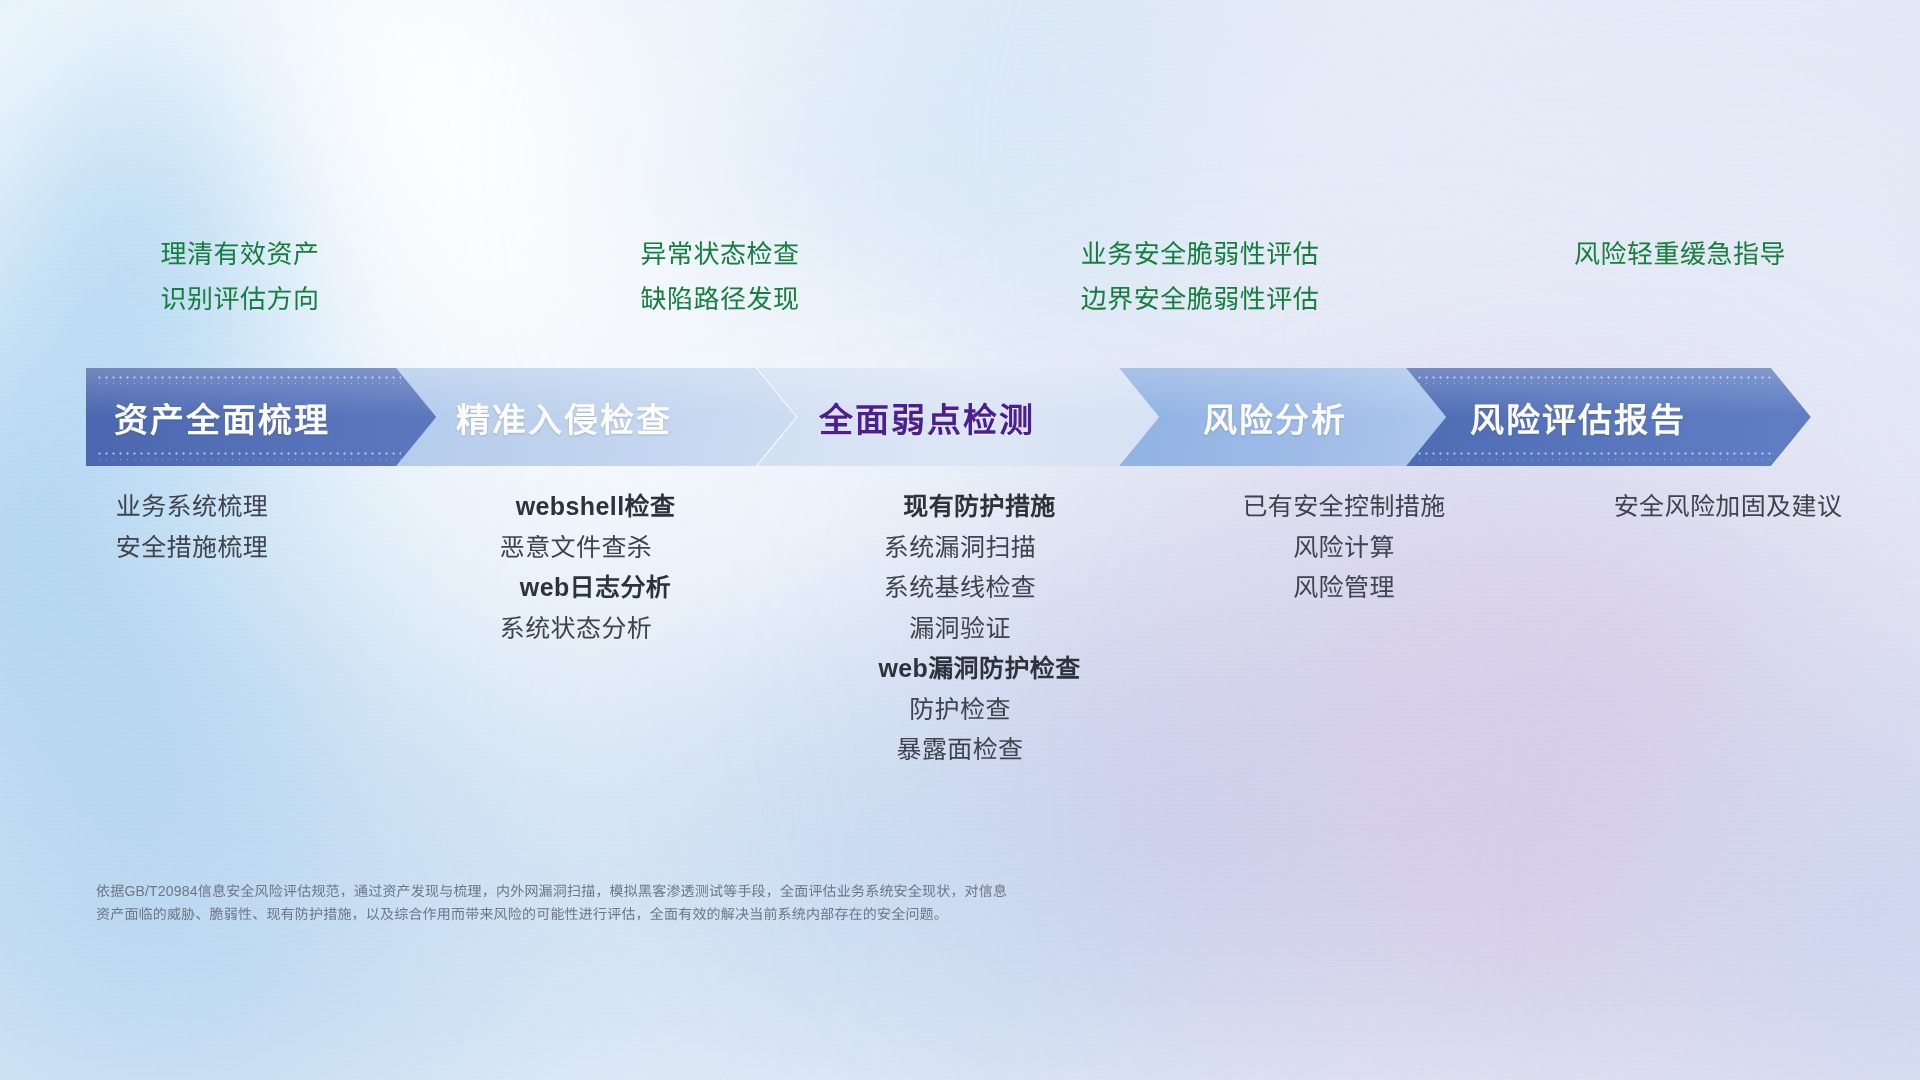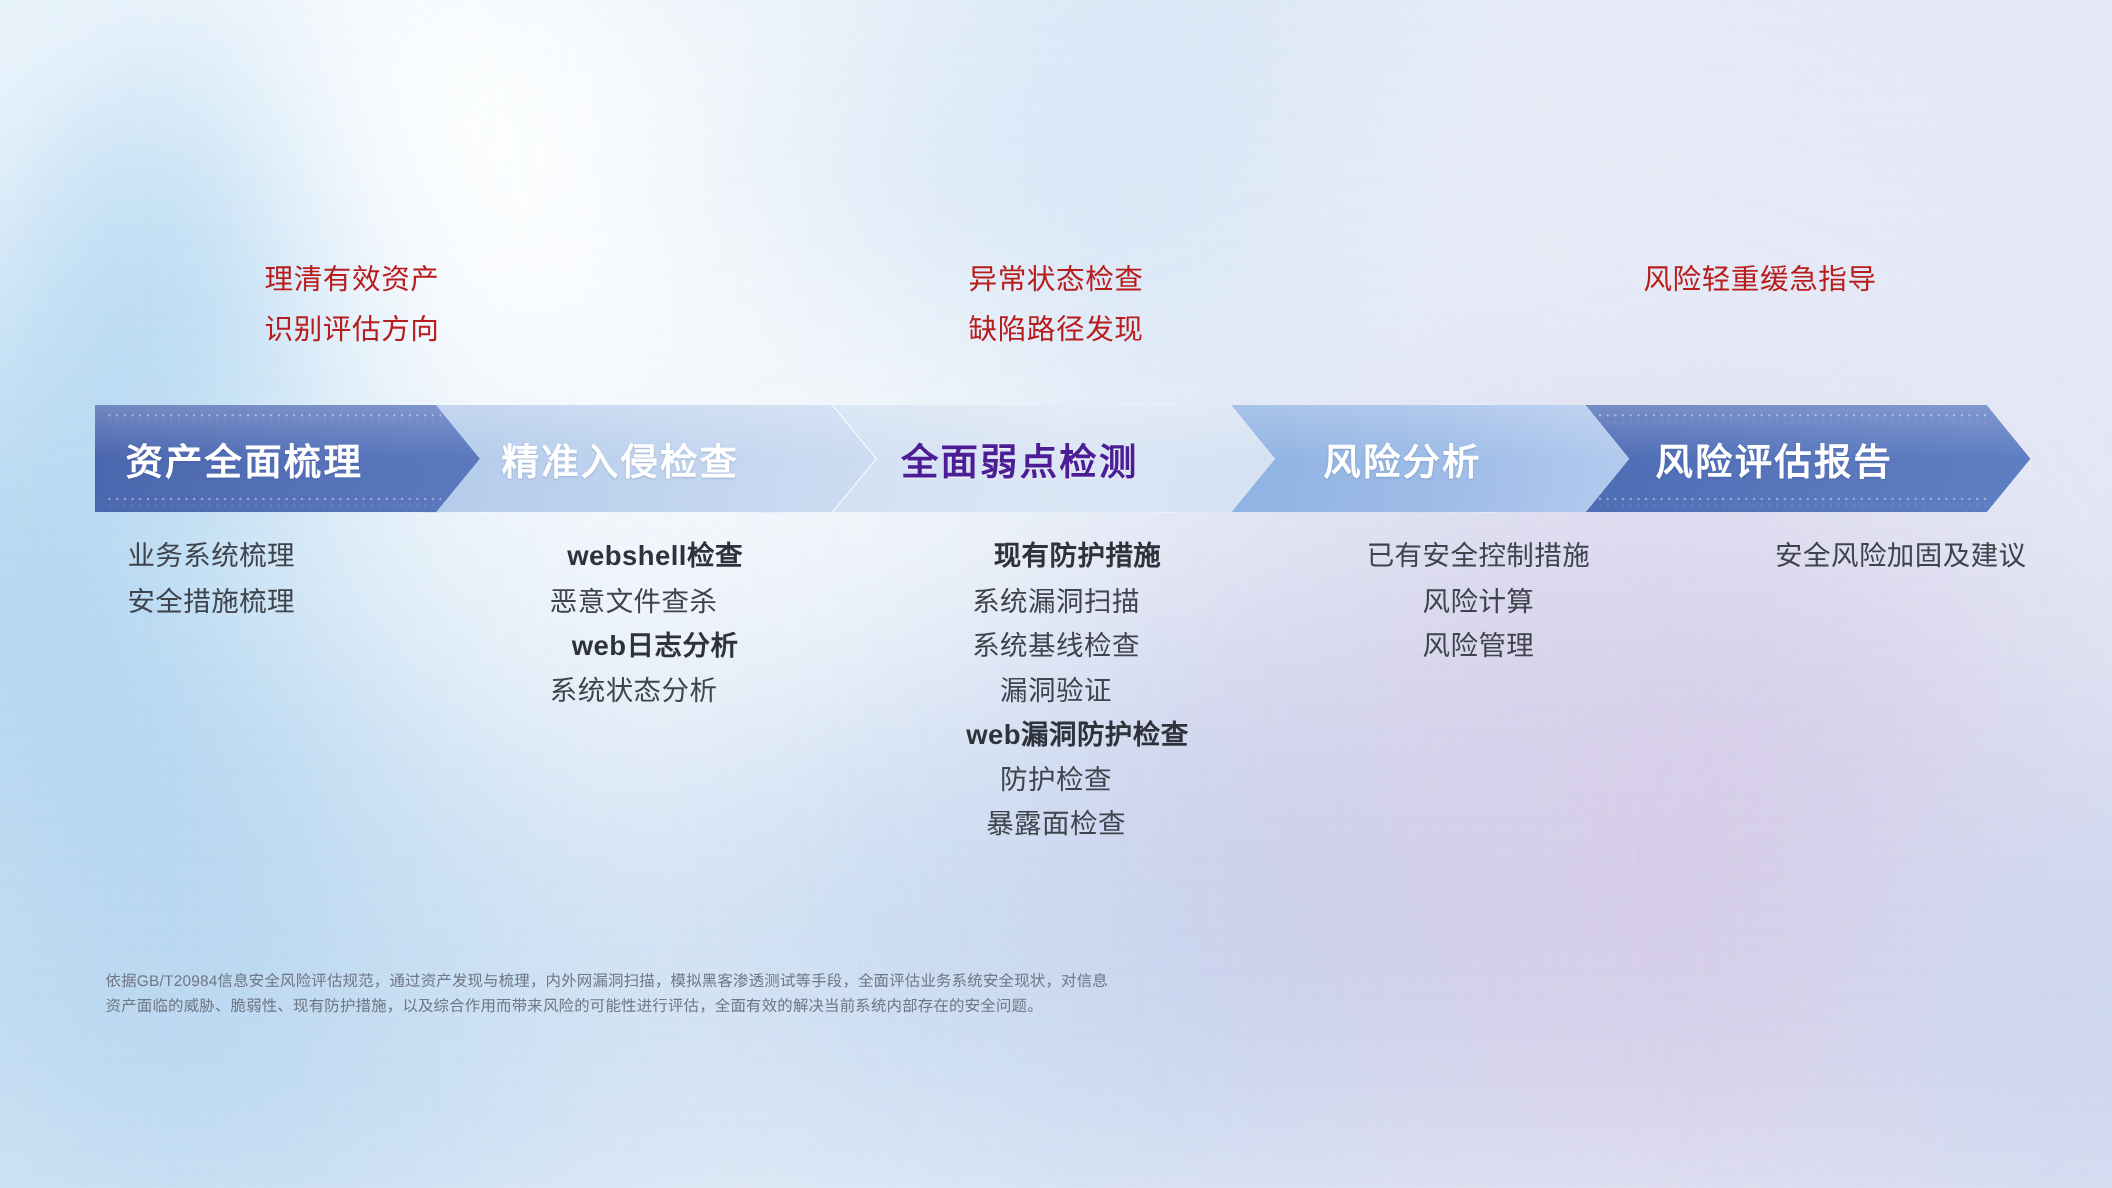"理清有效资产" .topcol .t { color: #b91c1c -> #15803d }
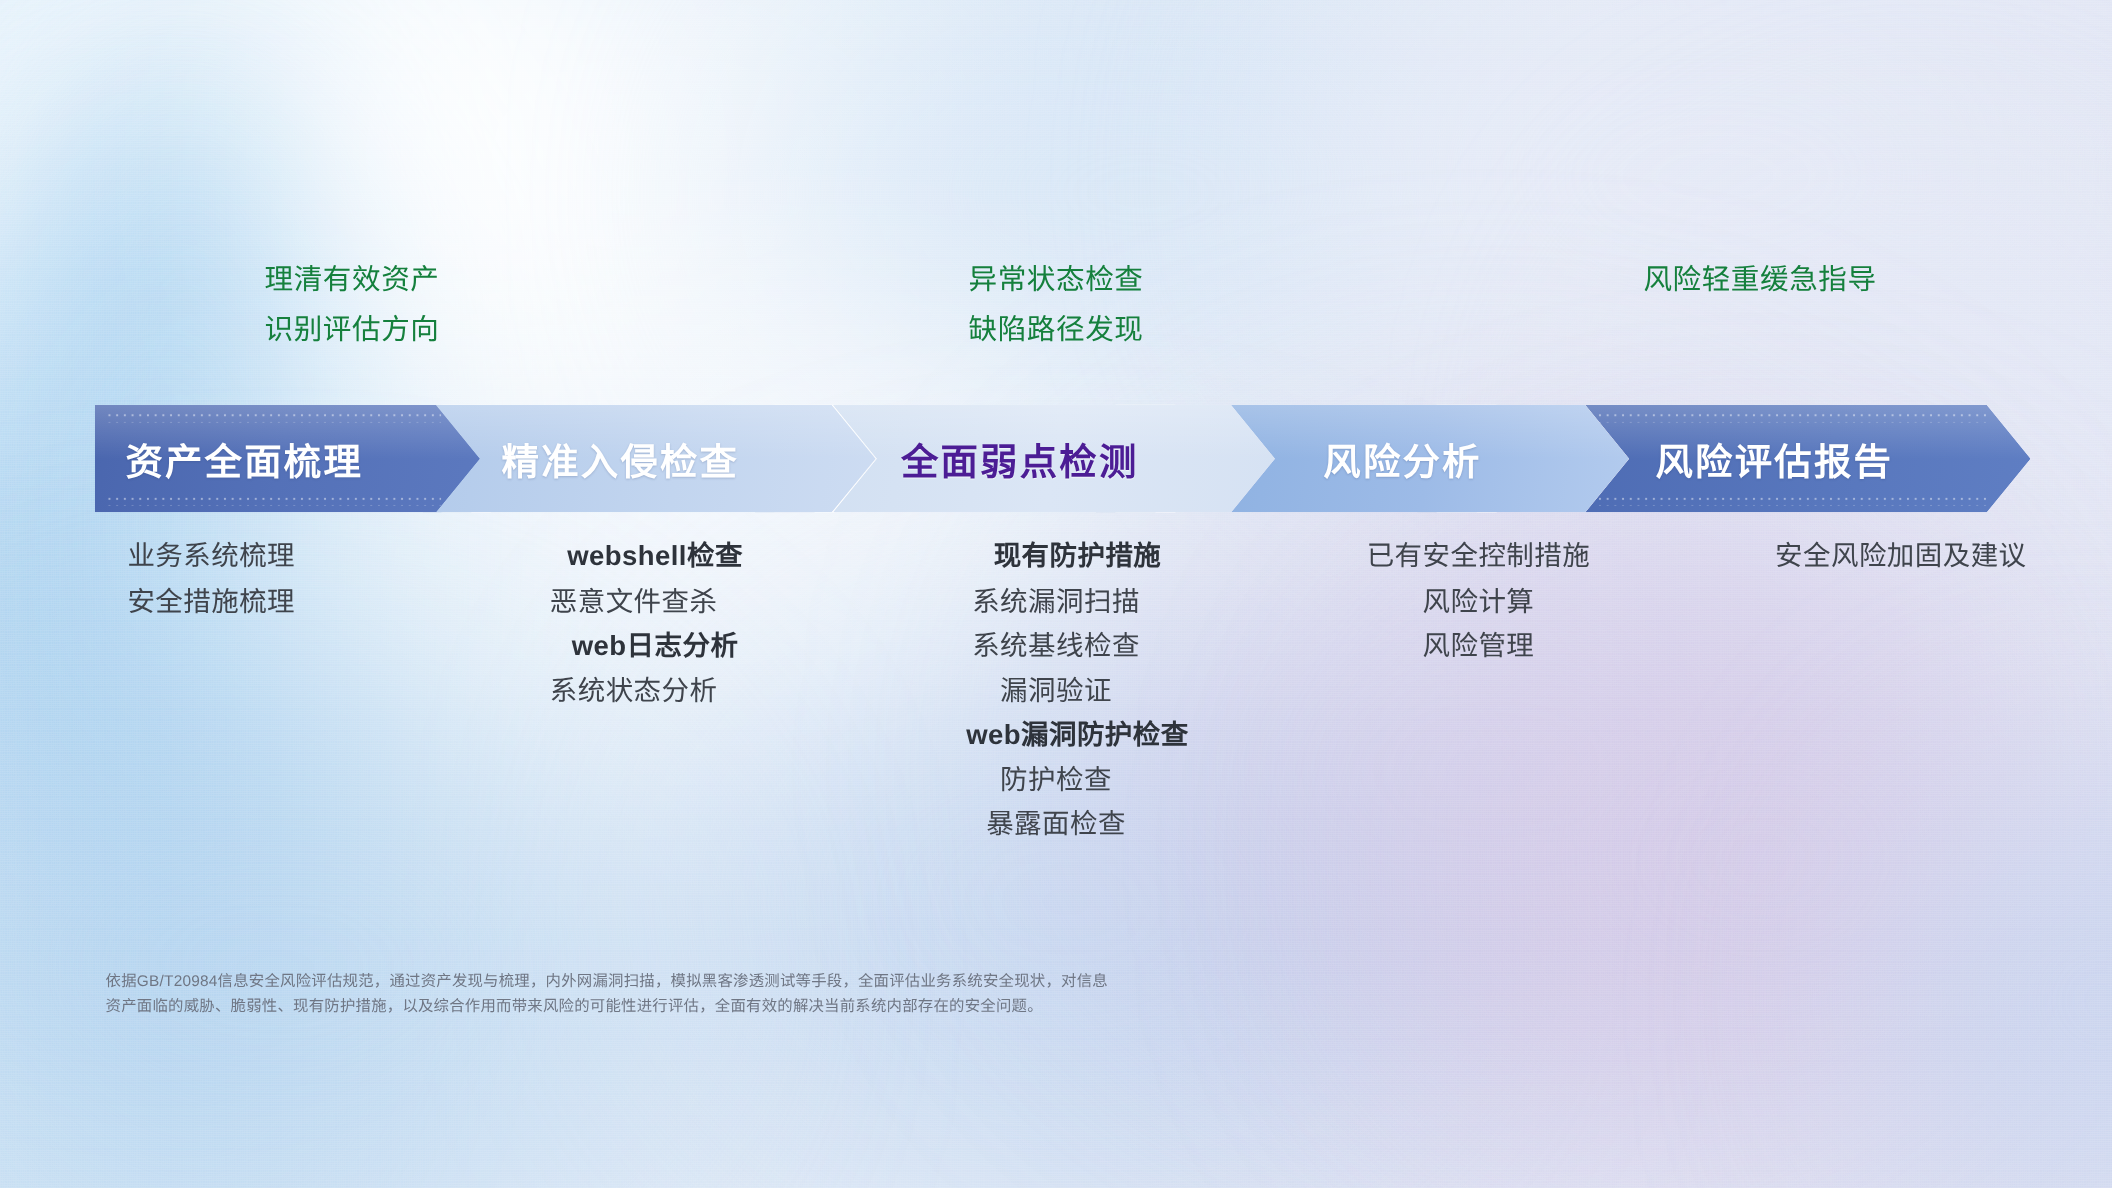"业务安全脆弱性评估" div.topcol { html: none -> <div> <div>业务安全脆弱性评估</div> <div>边界安全脆弱性评估</div> </div> }
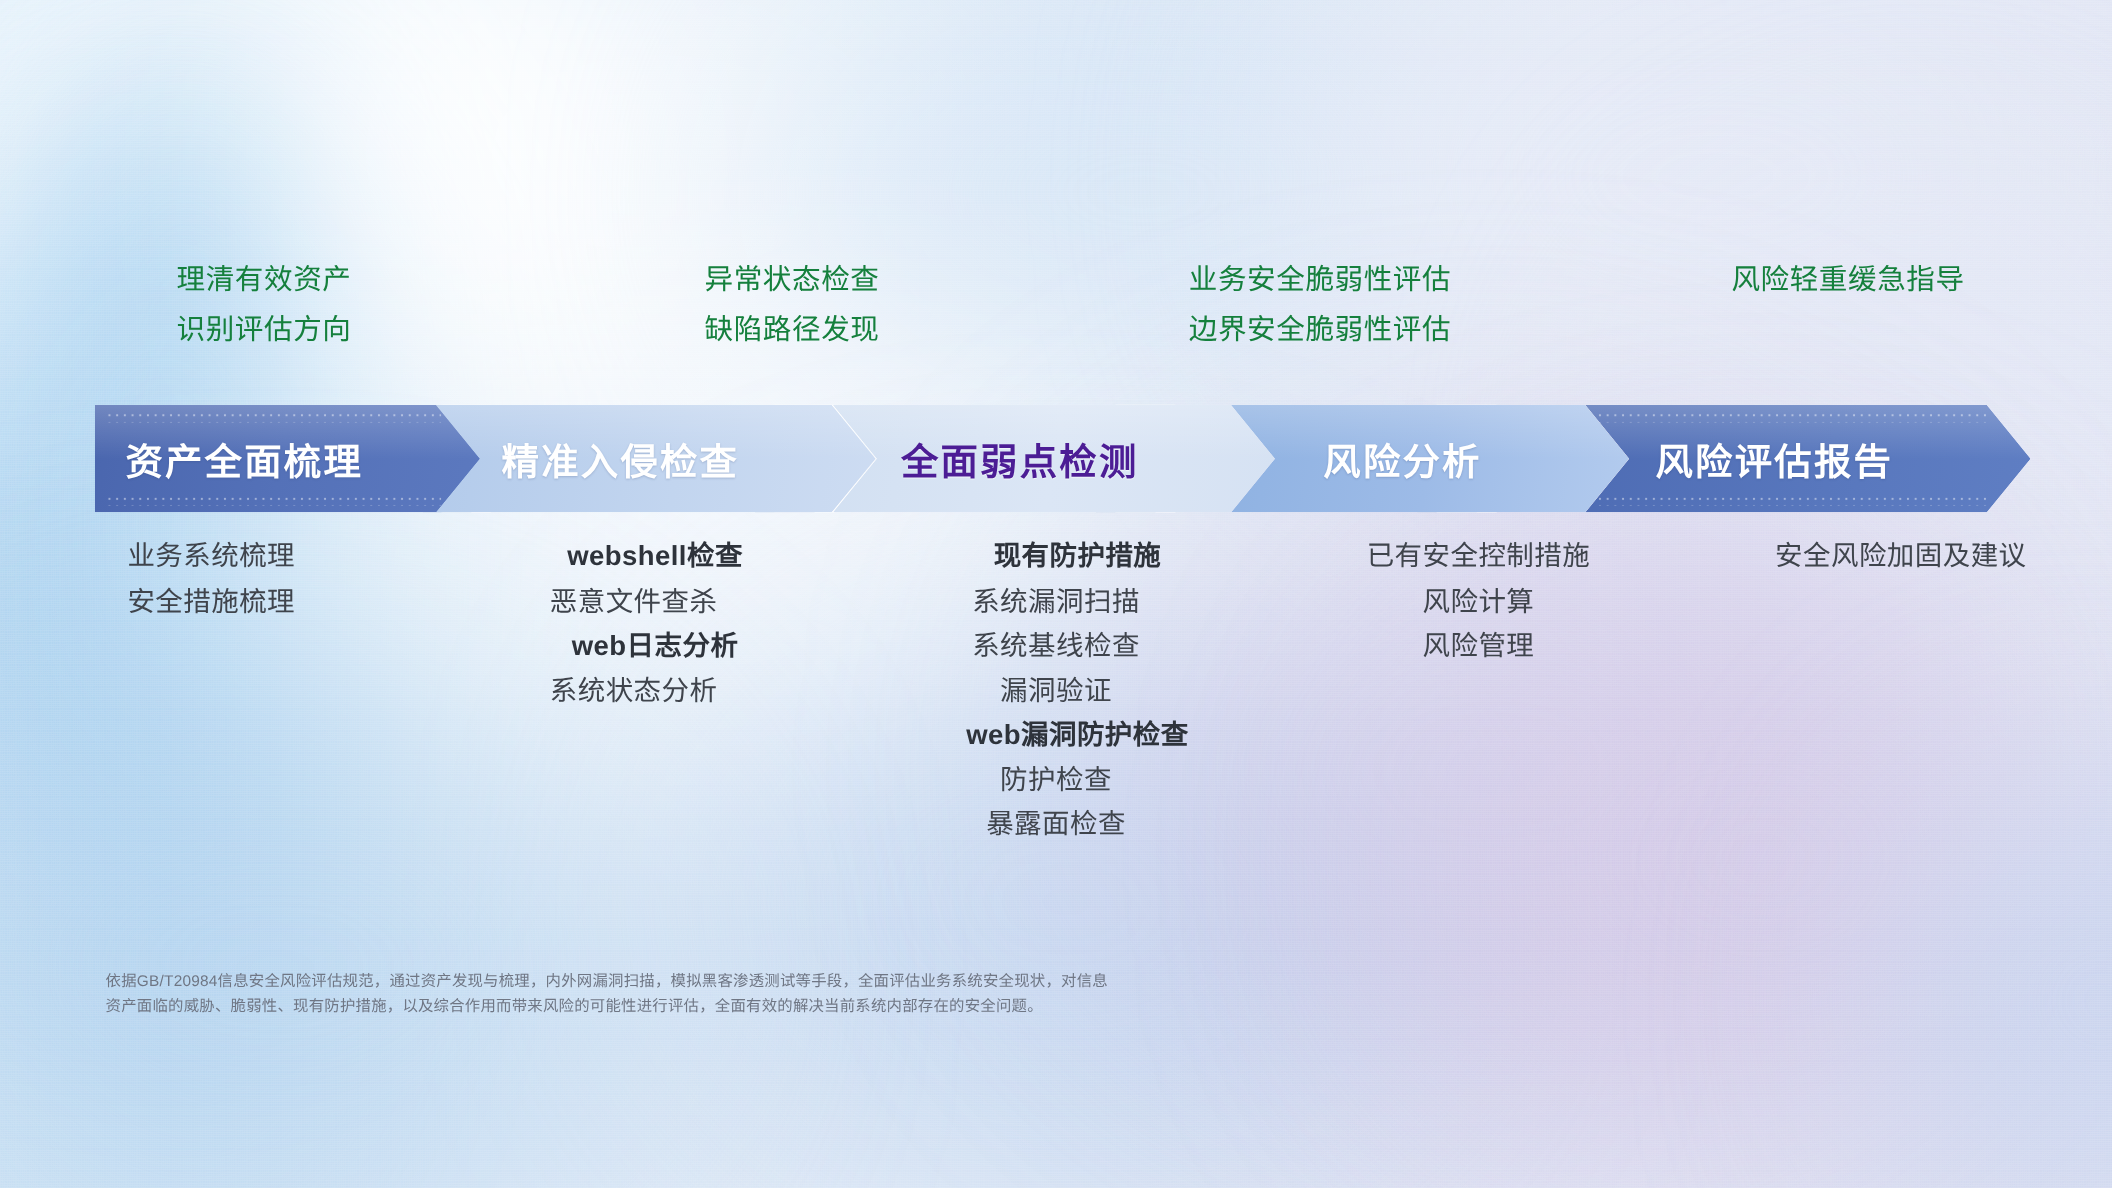"风险评估报告" div.chev { left: 1355px -> 1320px }
